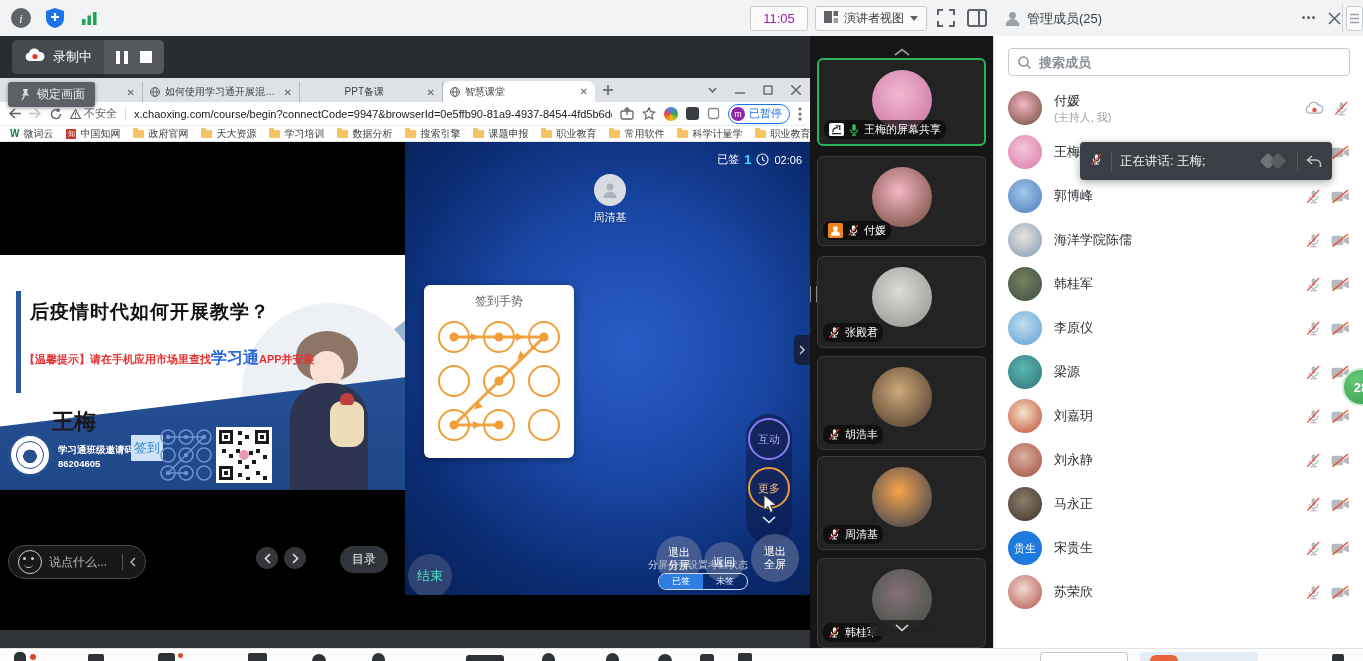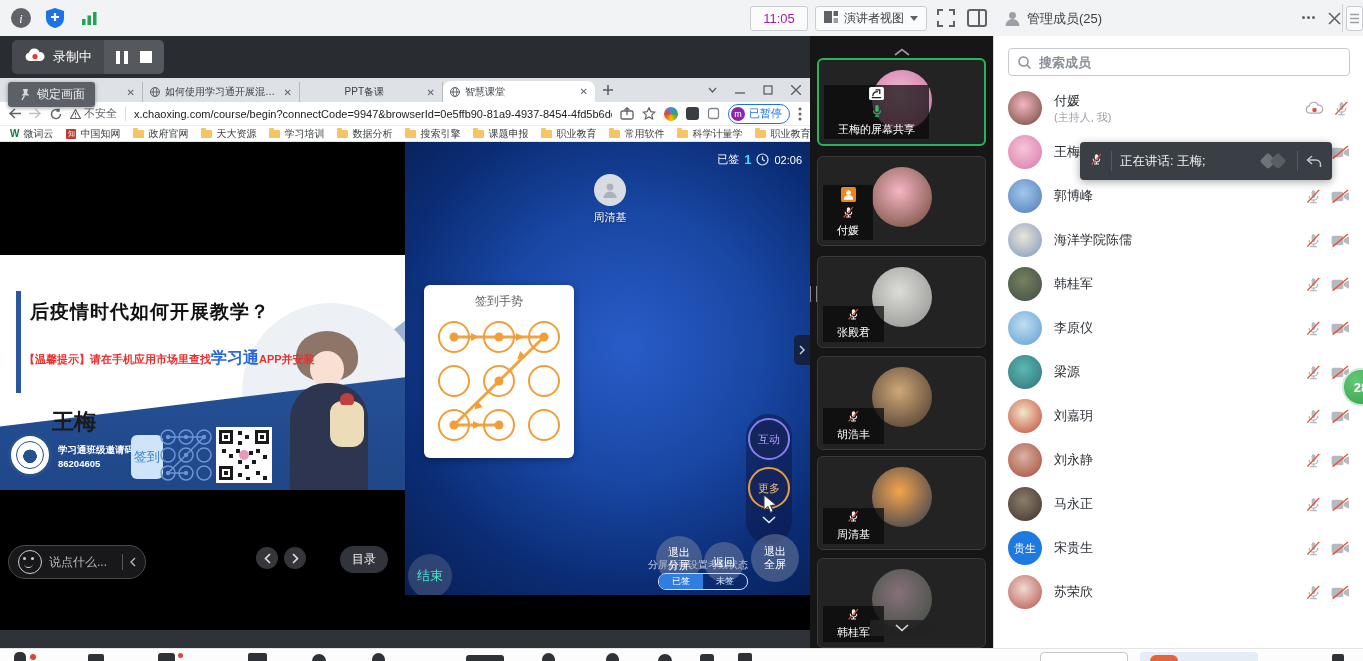"王梅的屏幕共享" .tile-label { border-radius: 0 -> 8px; flex-direction: column -> none; padding: 2px 14px -> 2px 5px }
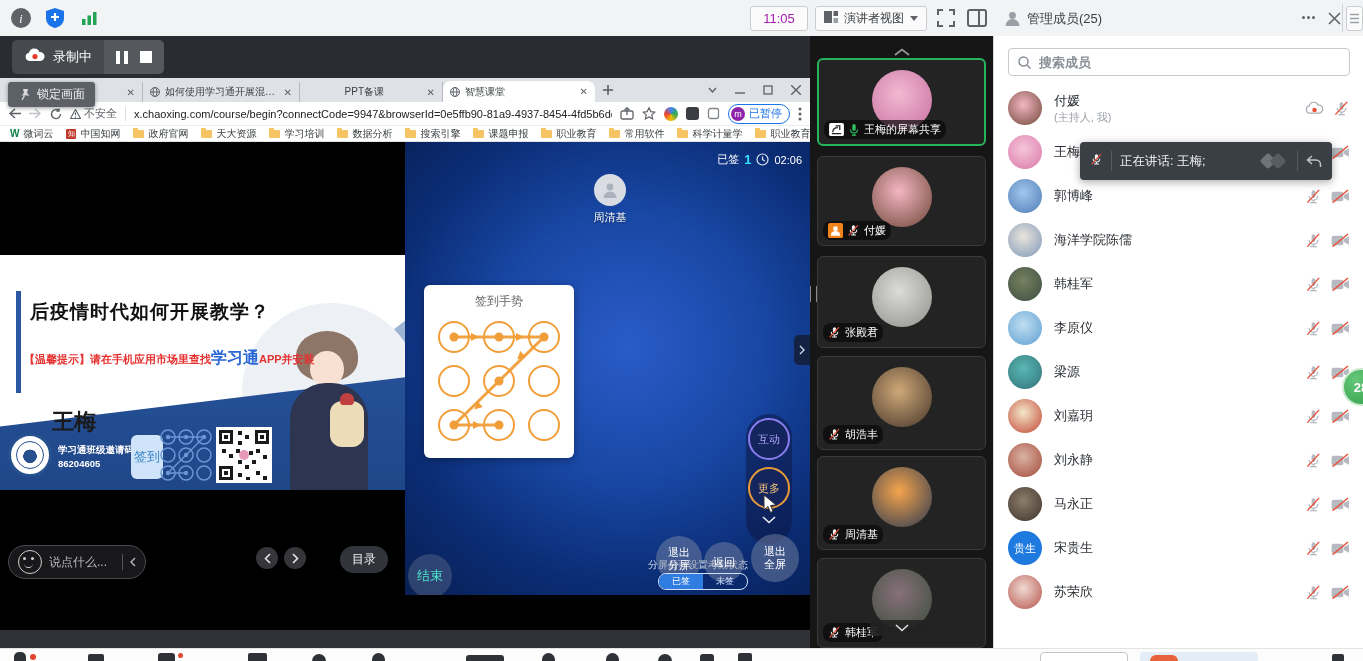"签到" .slide-checkin { border-radius: 6px -> 1px; height: 44px -> 26px }
